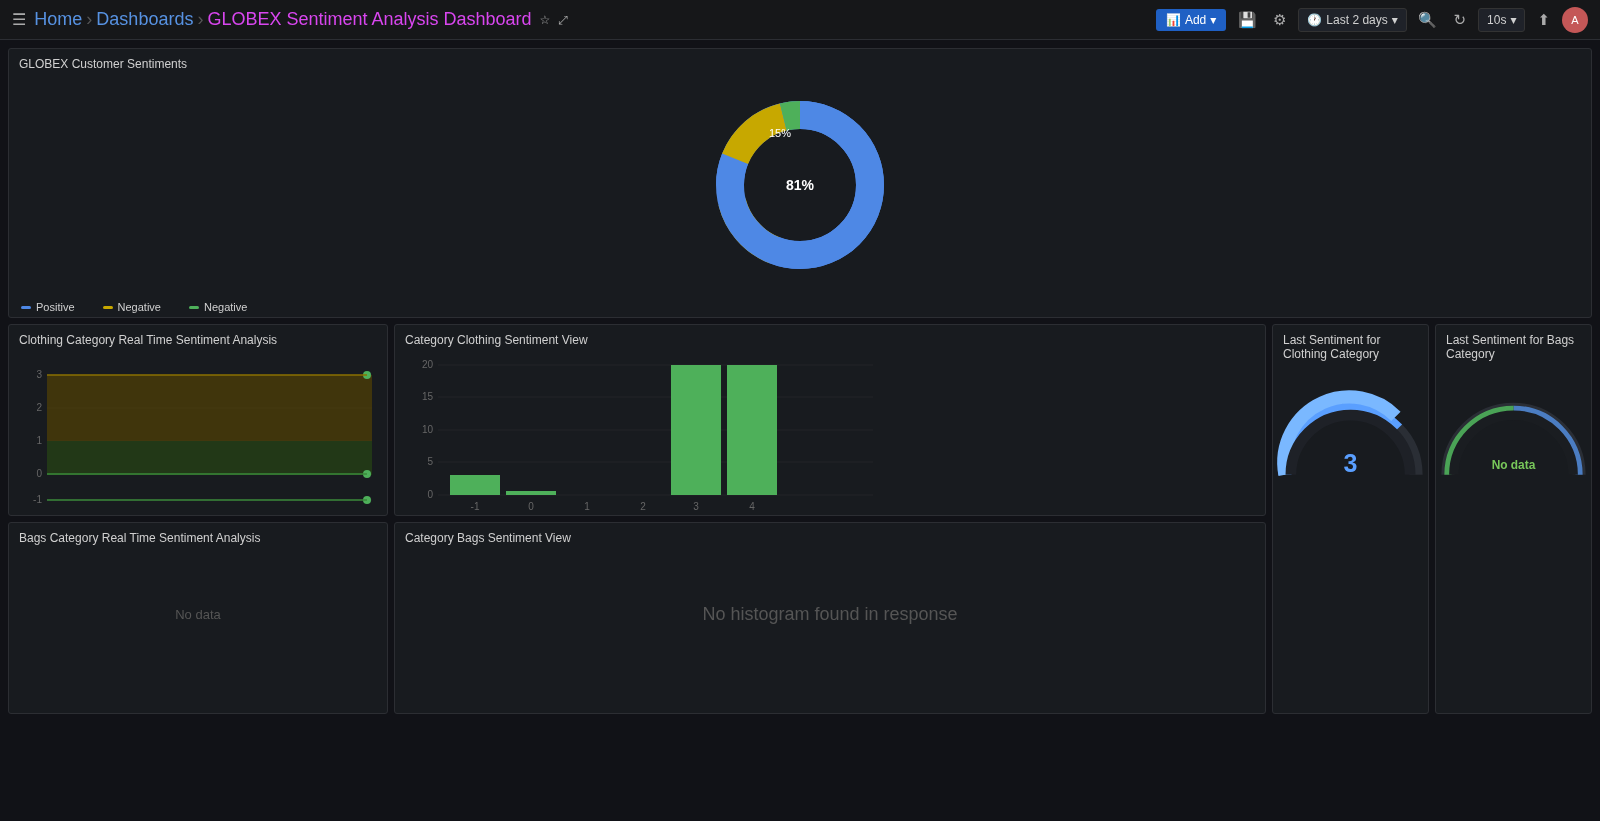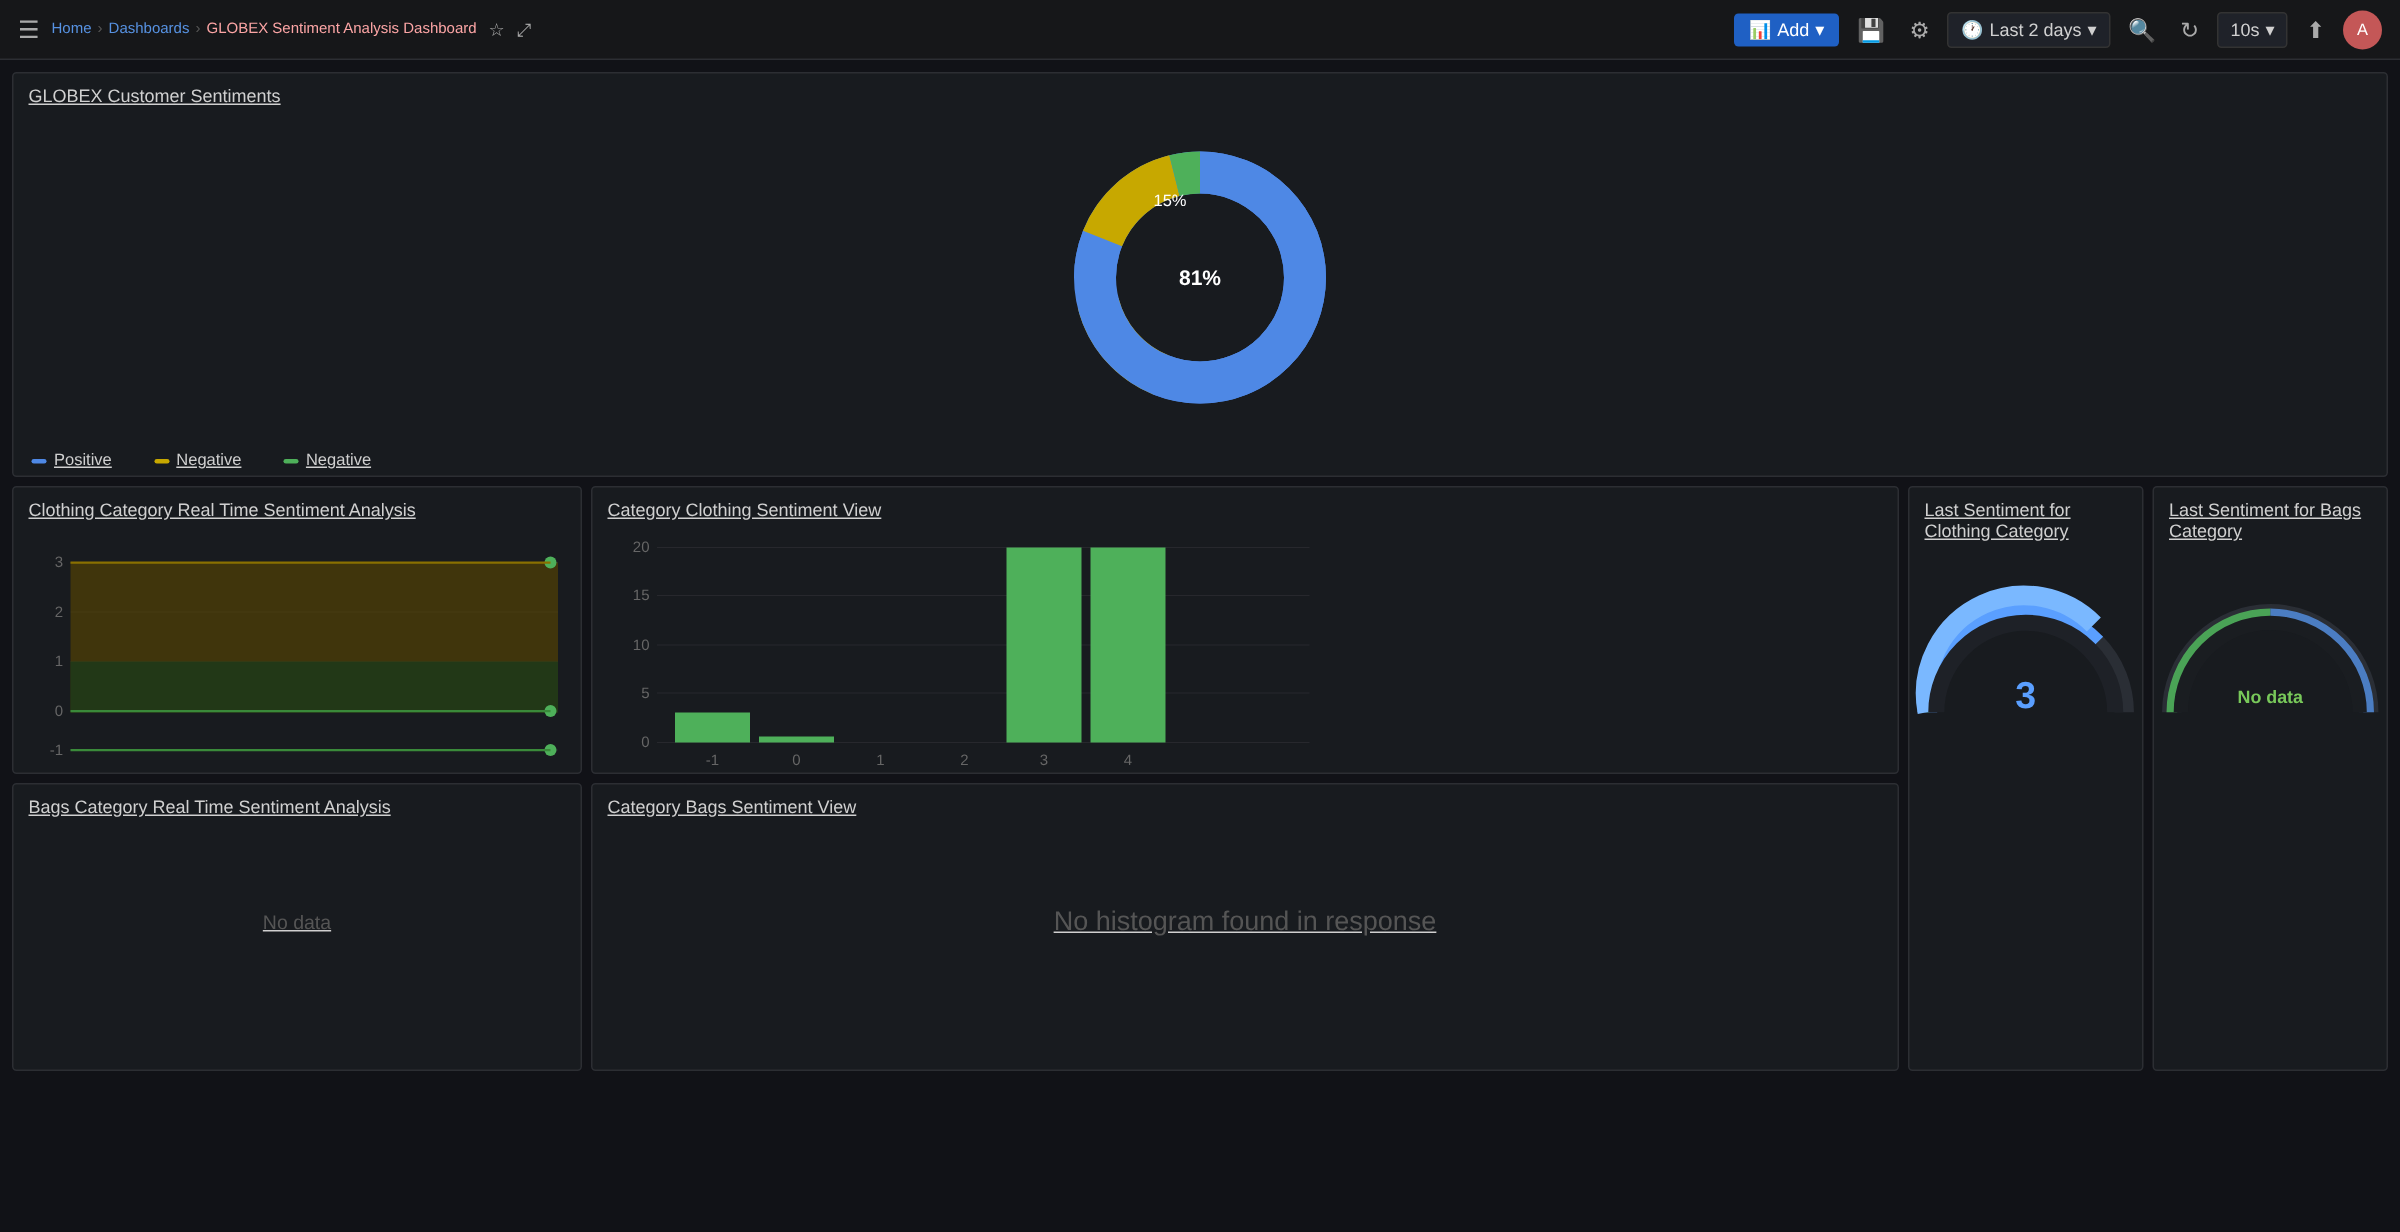"Home" .breadcrumb { font-size: 10px -> 18px }
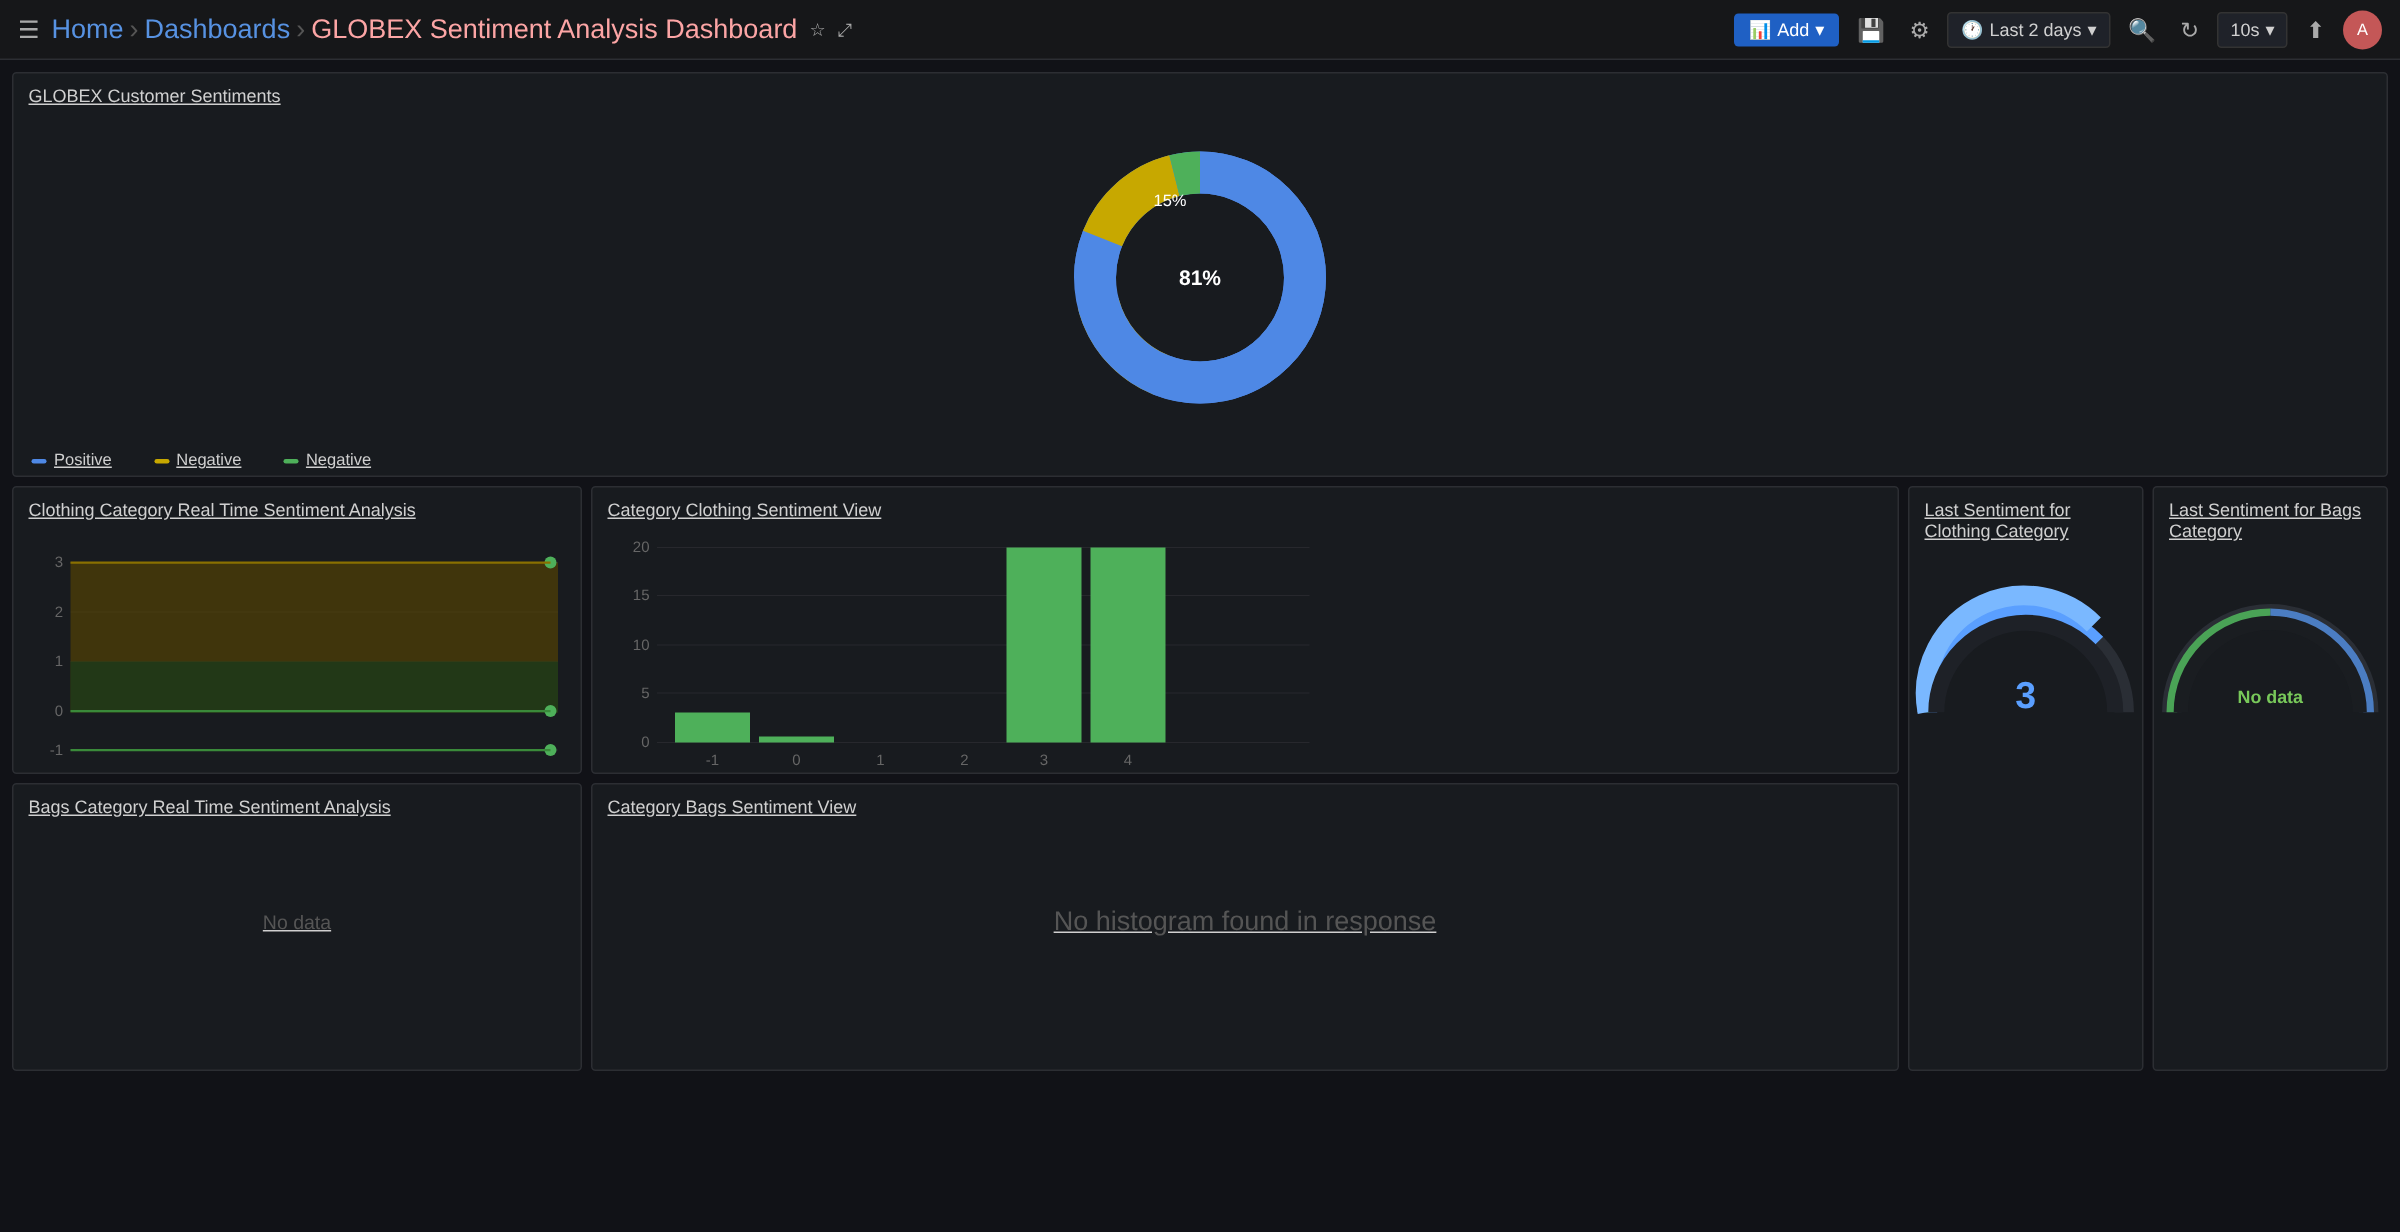"GLOBEX Sentiment Analysis Dashboard" .breadcrumb .current { color: #fca5a5 -> #d946ef }
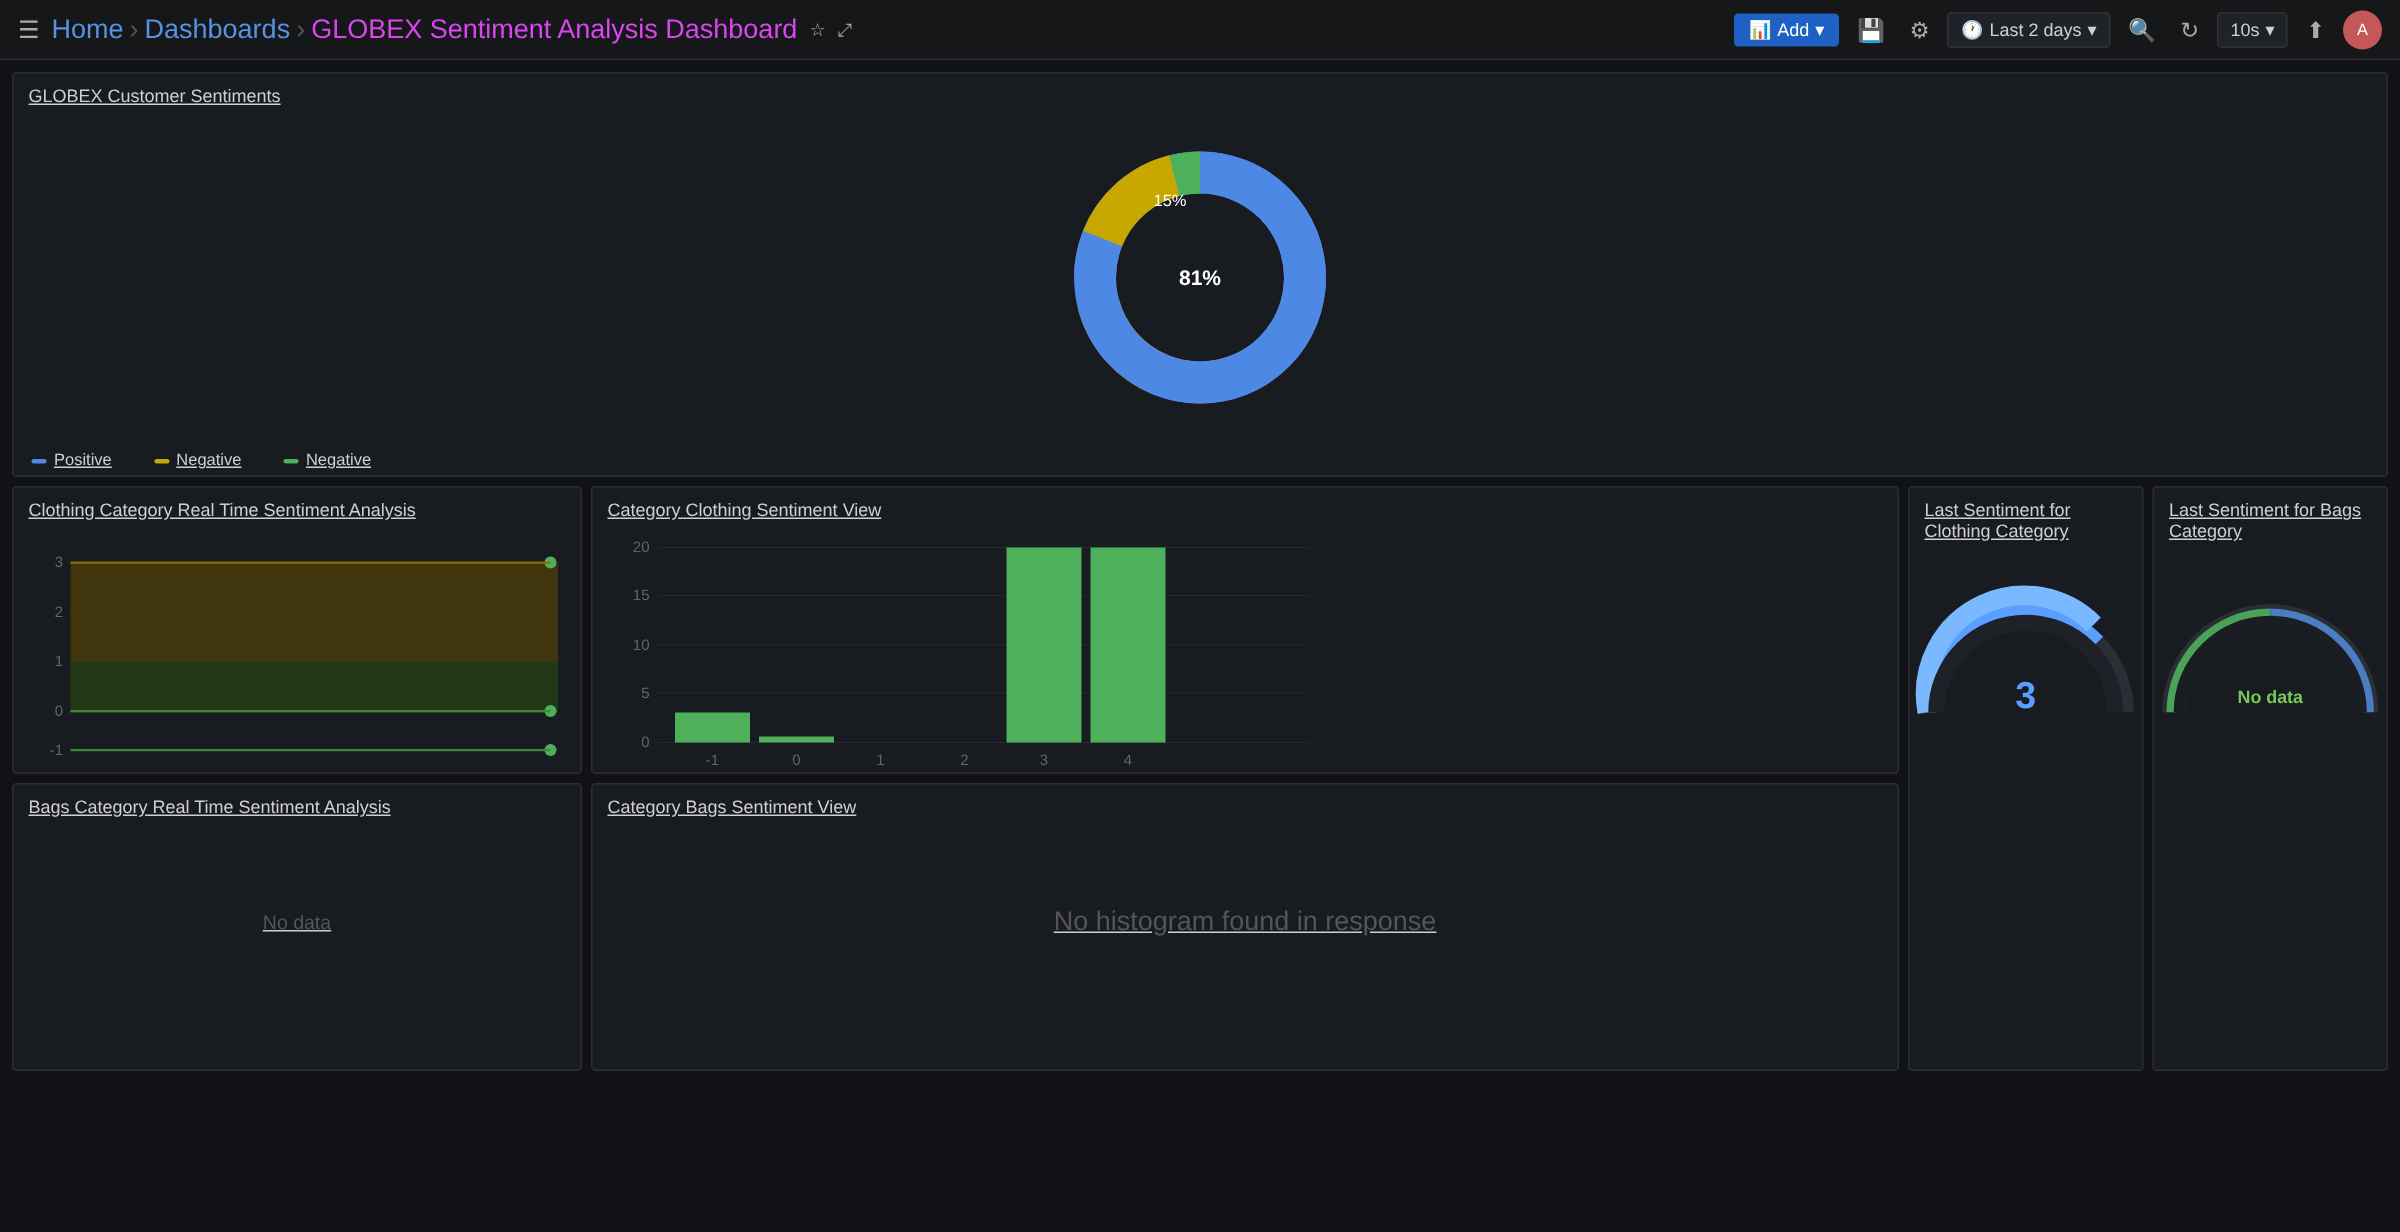"GLOBEX Customer Sentiments" .dashboard { text-decoration: underline -> none }
